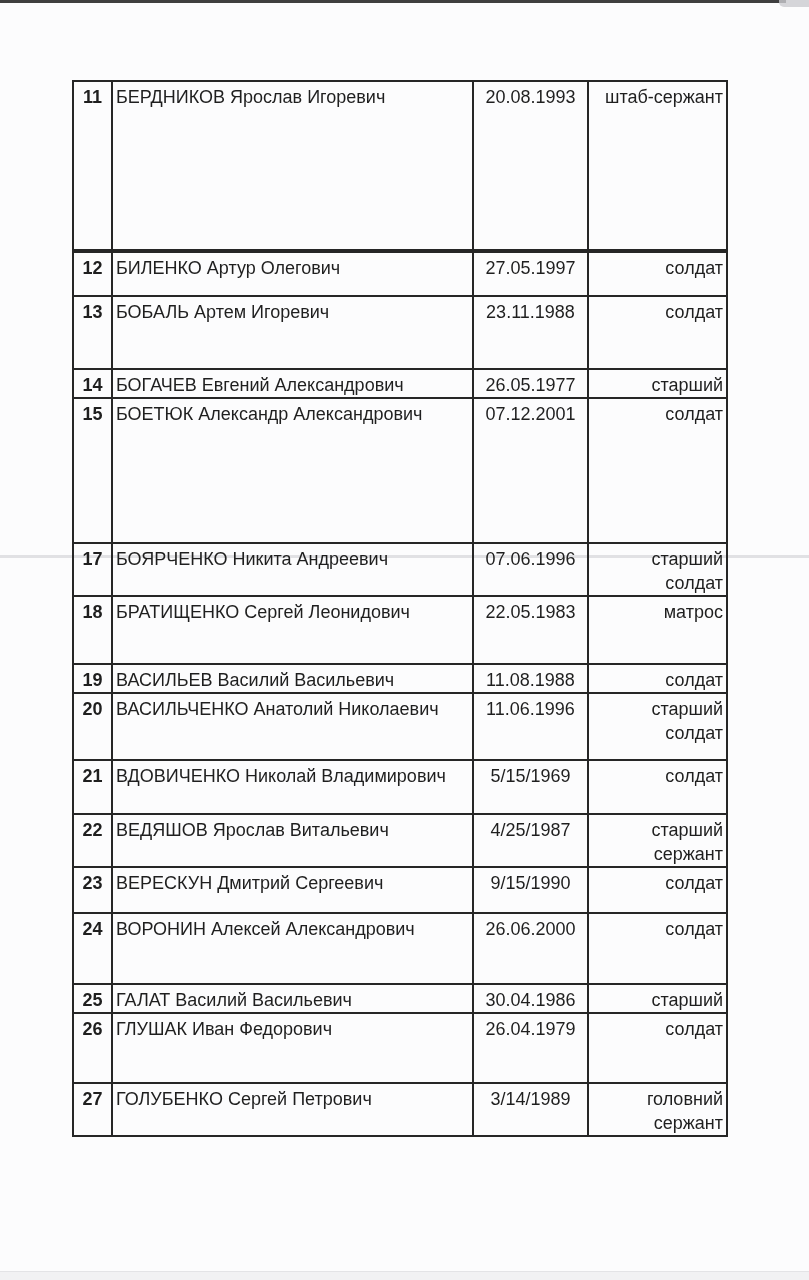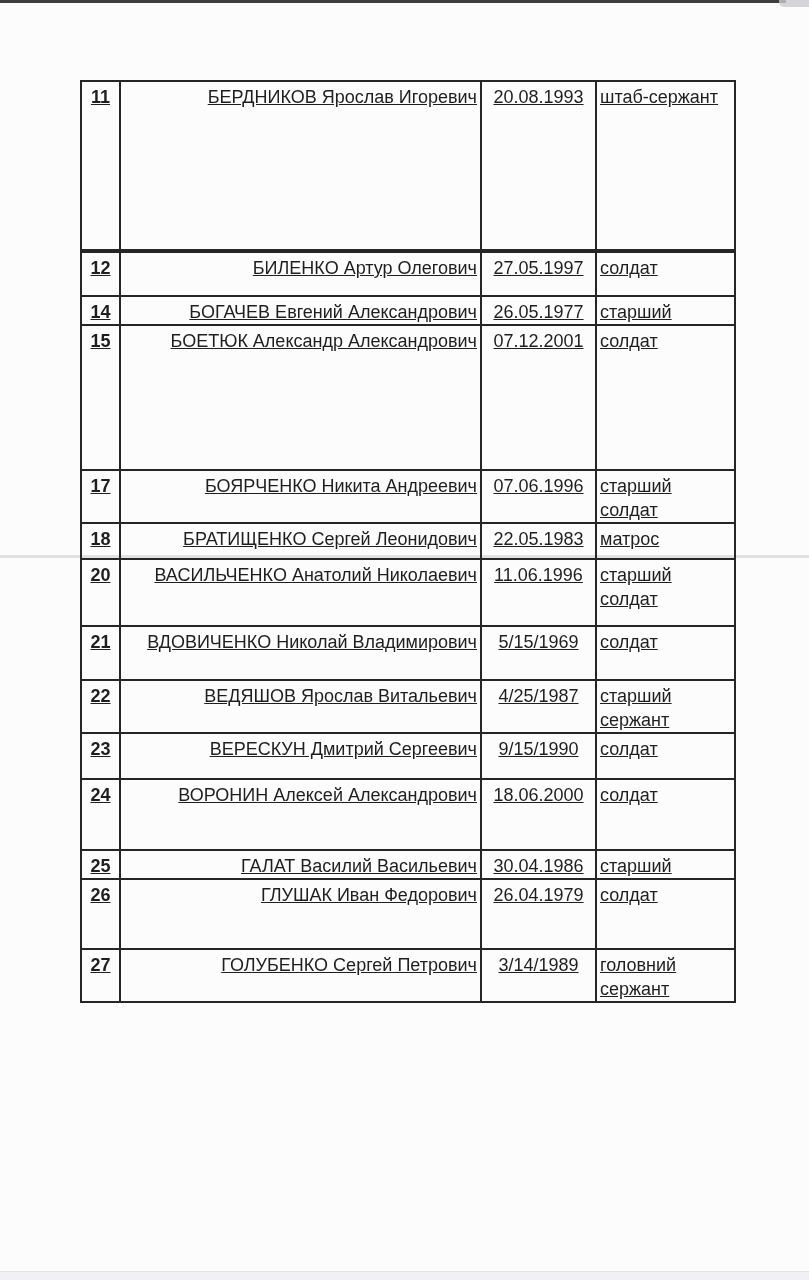"11" table.roster { left: 80px -> 72px; text-decoration: underline -> none }
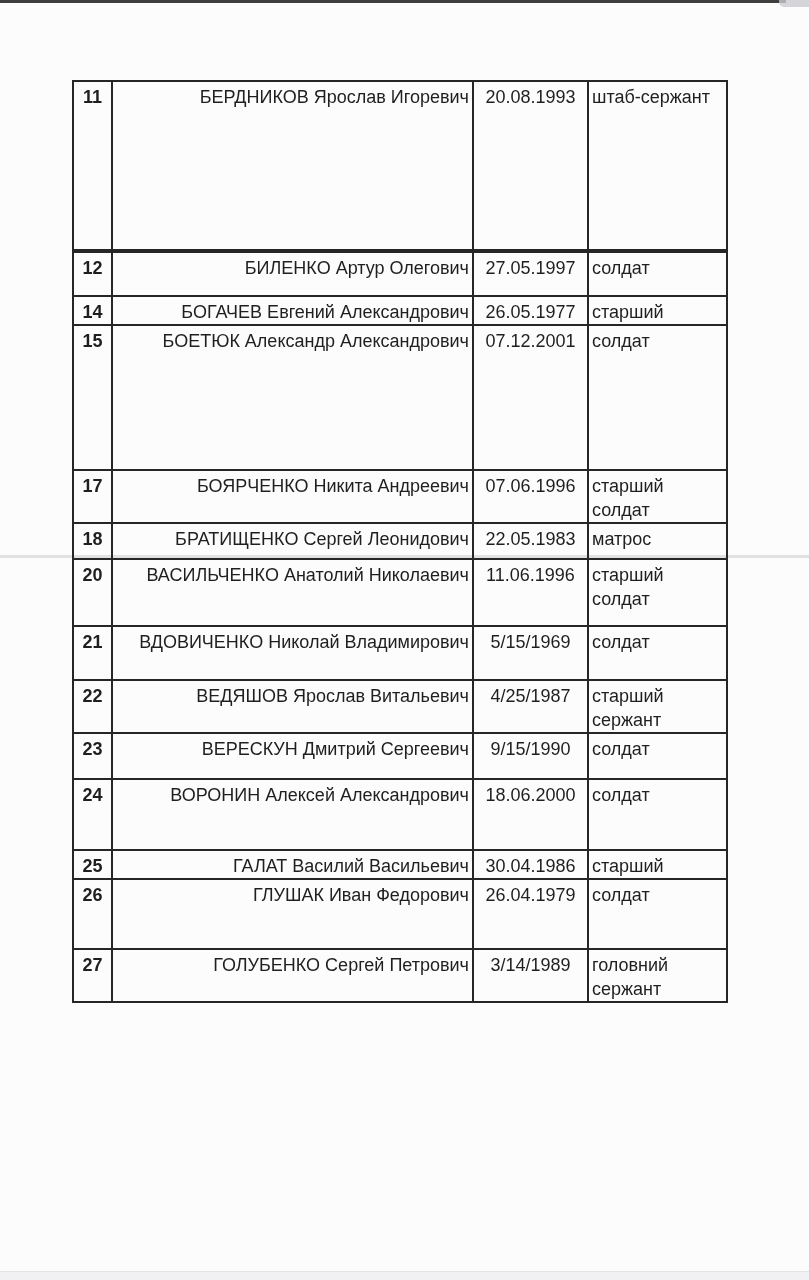"БЕРДНИКОВ Ярослав Игоревич" td.cell-name { text-align: right -> left }
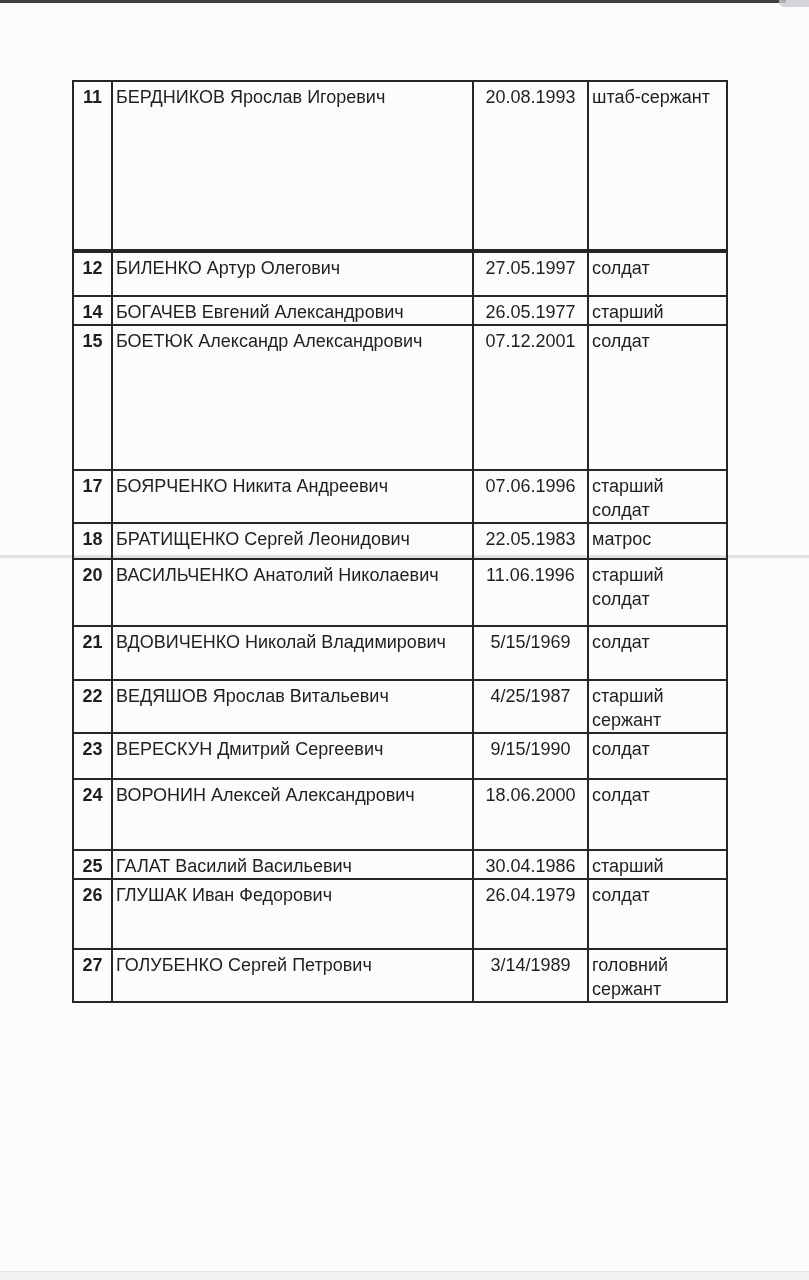"штаб-сержант" td.cell-rank { text-align: left -> right }
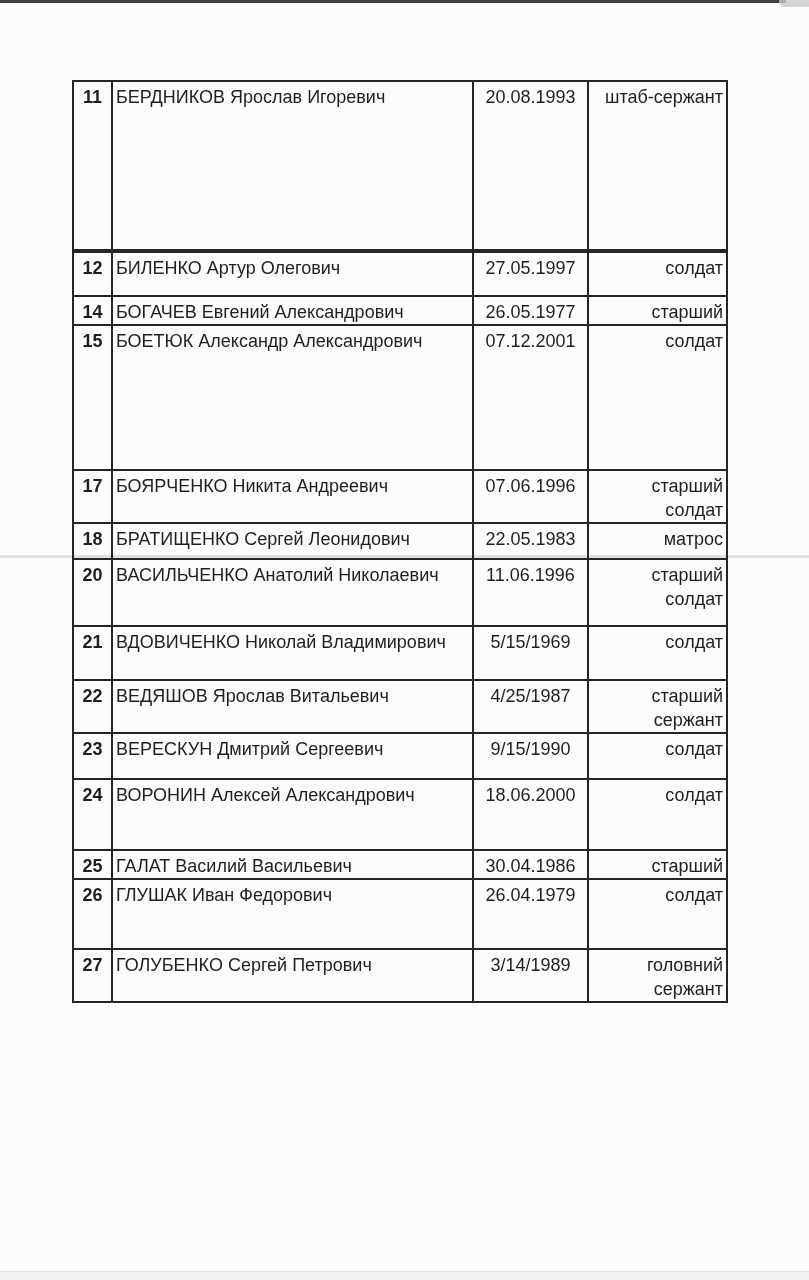"13" tr.row { html: none -> <tr> <td>13</td> <td>БОБАЛЬ Артем Игоревич</td> <td>23.11.1988</td> <td>солдат</td> </tr> }
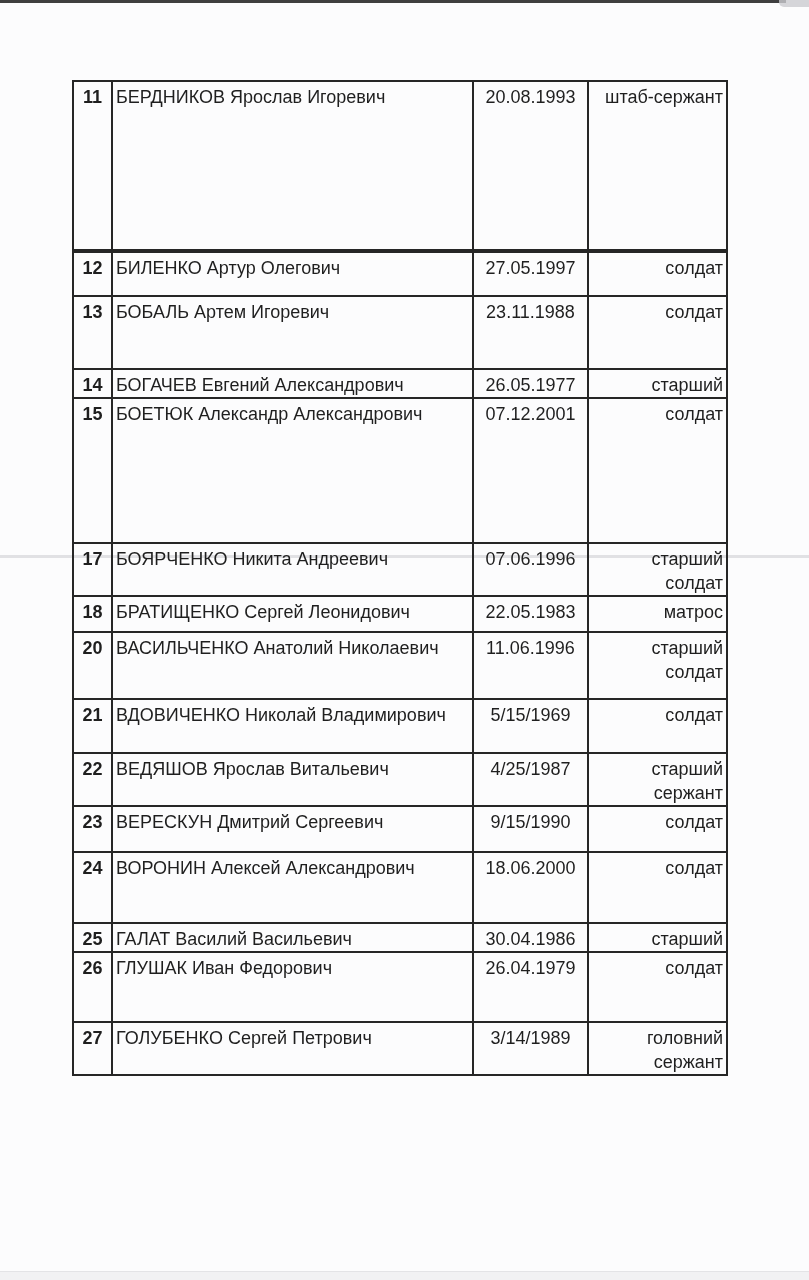"18" tr.row { height: 36px -> 68px }
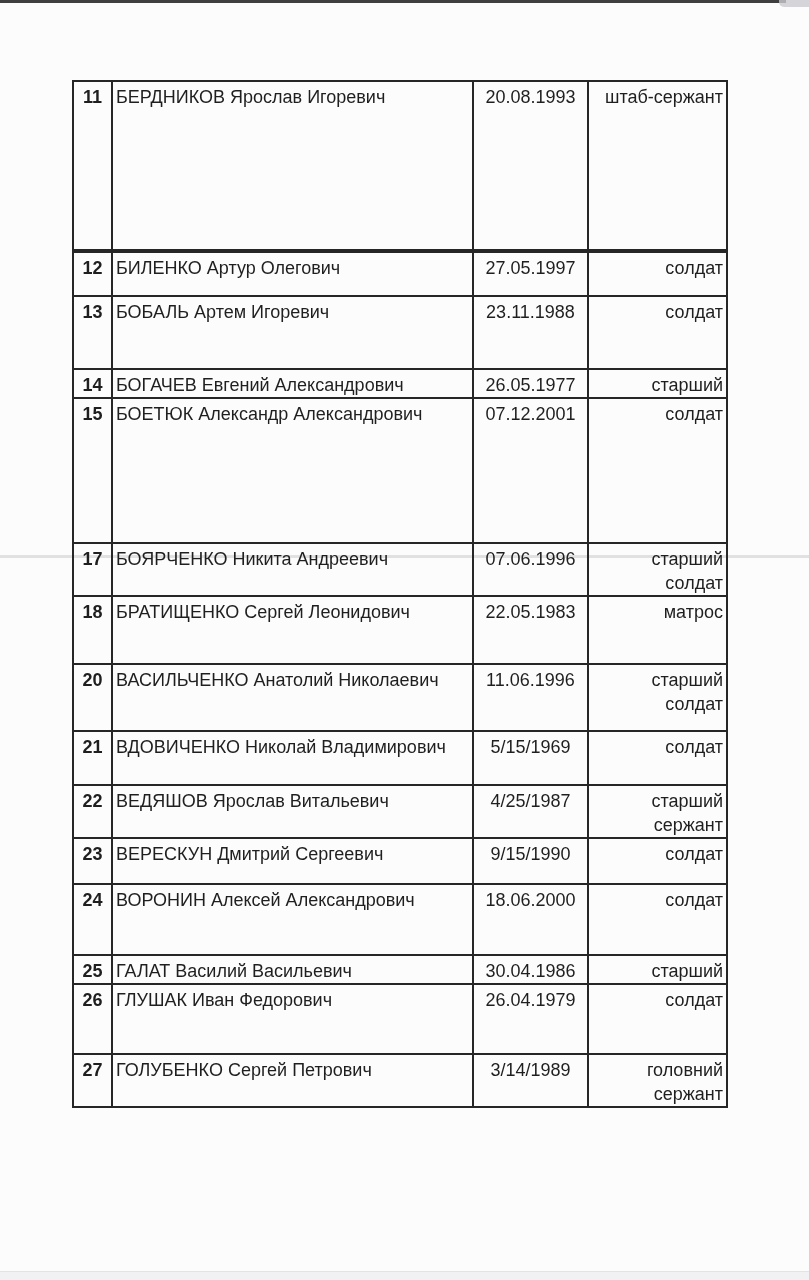"19" tr.row { html: none -> <tr> <td>19</td> <td>ВАСИЛЬЕВ Василий Васильевич</td> <td>11.08.1988</td> <td>солдат</td> </tr> }
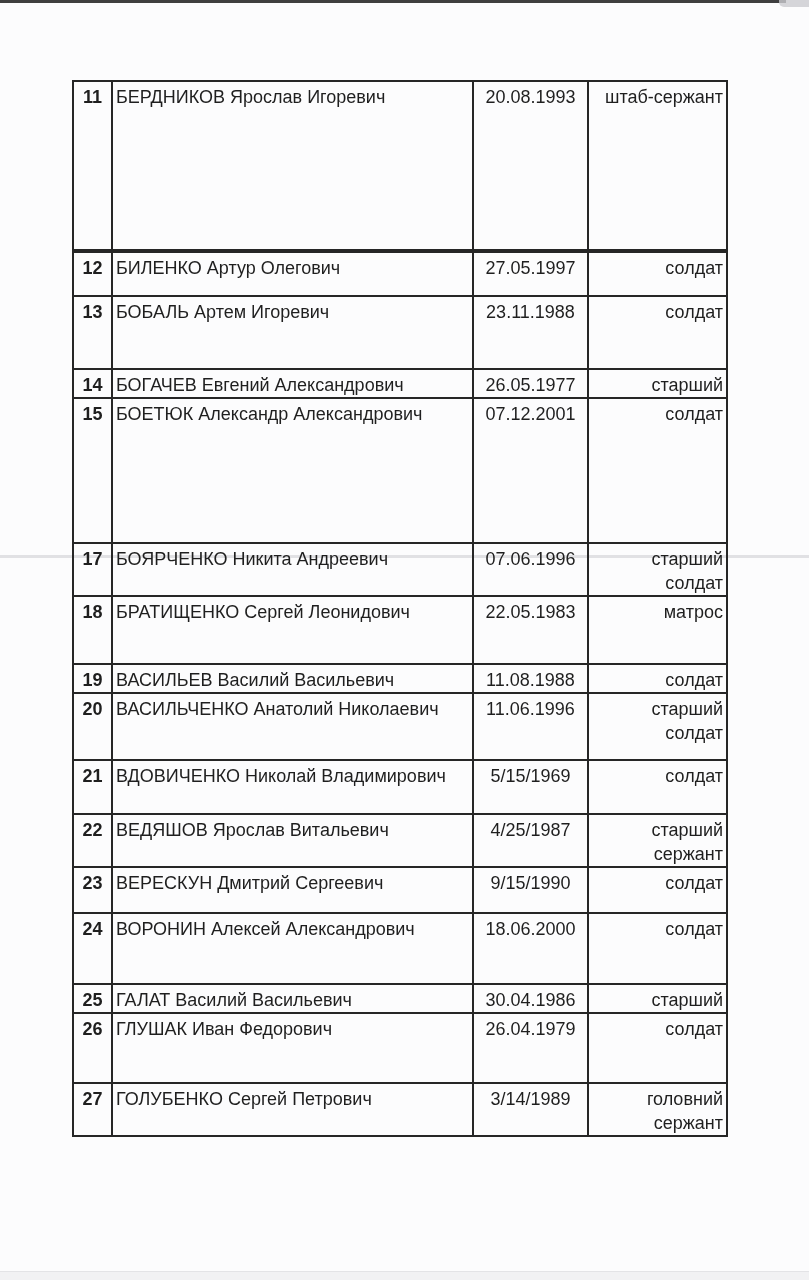"18.06.2000" td.cell-date { text: 18.06.2000 -> 26.06.2000 }
